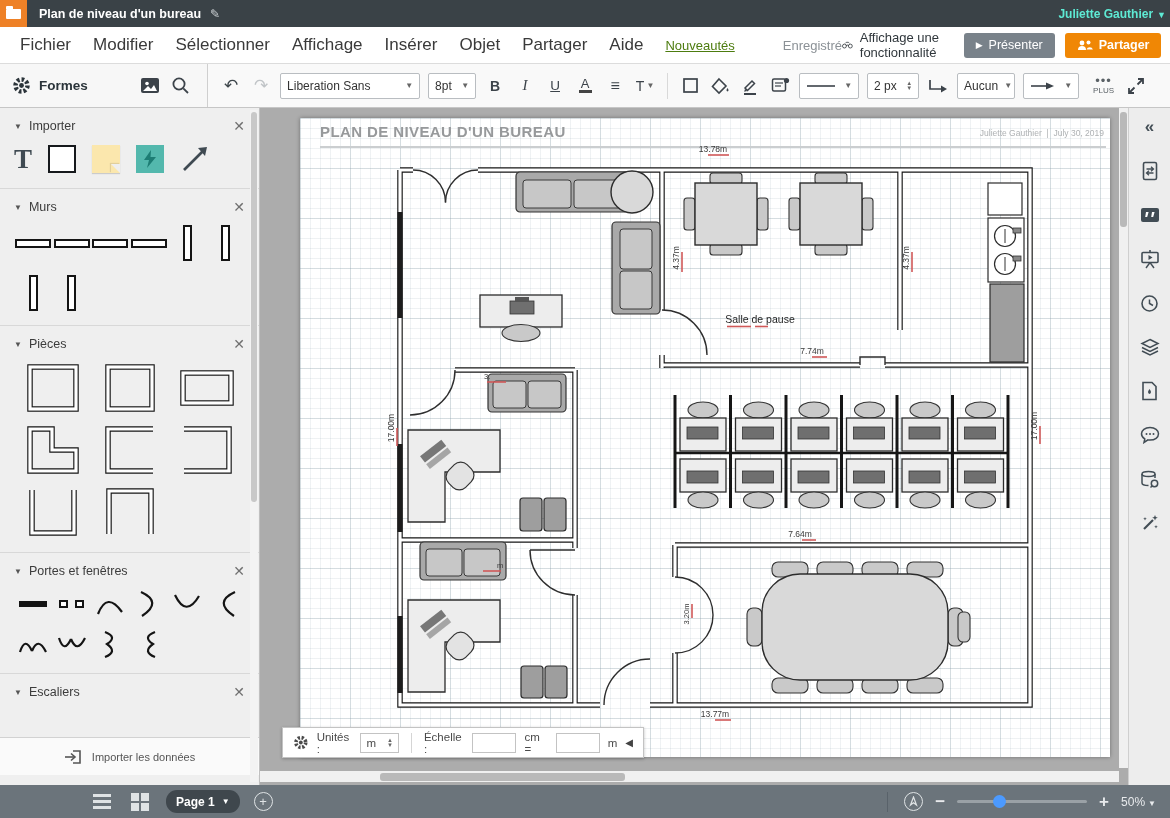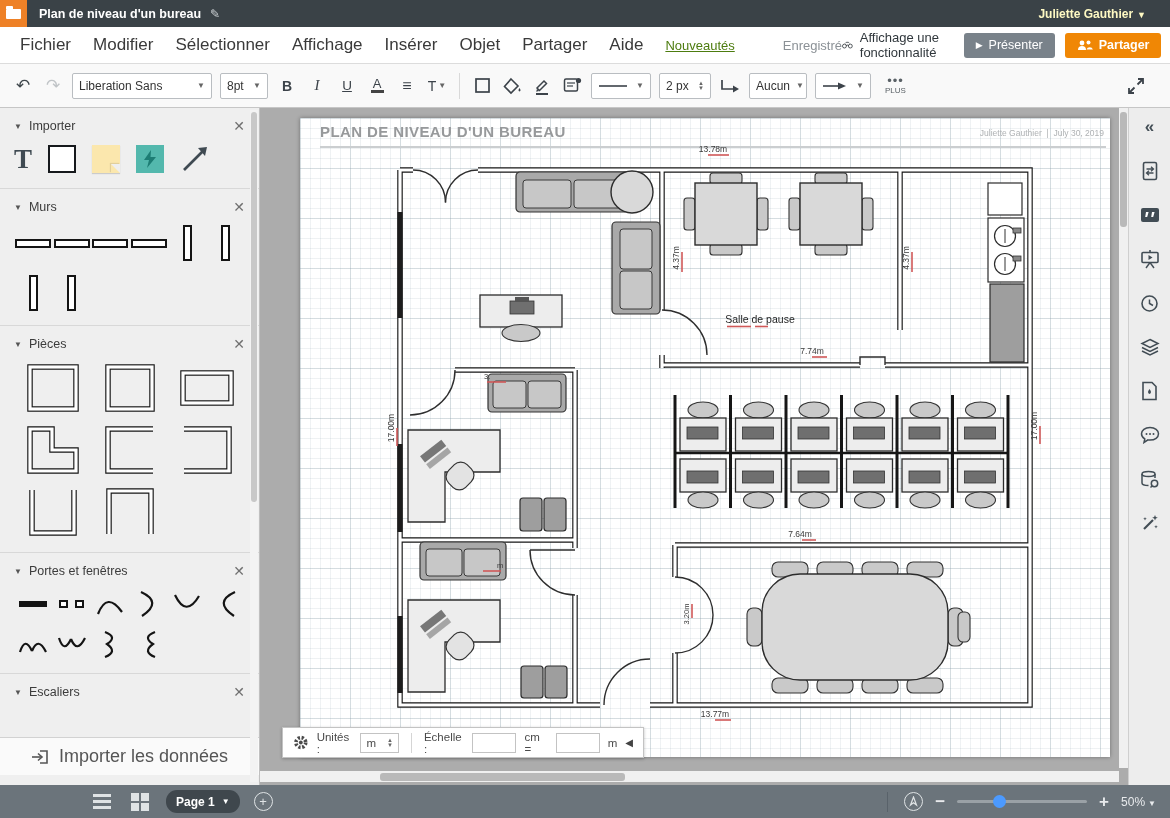"Juliette Gauthier ▼" .tb-user { color: #fef9c3 -> #5eead4; margin-right: 24px -> 4px }
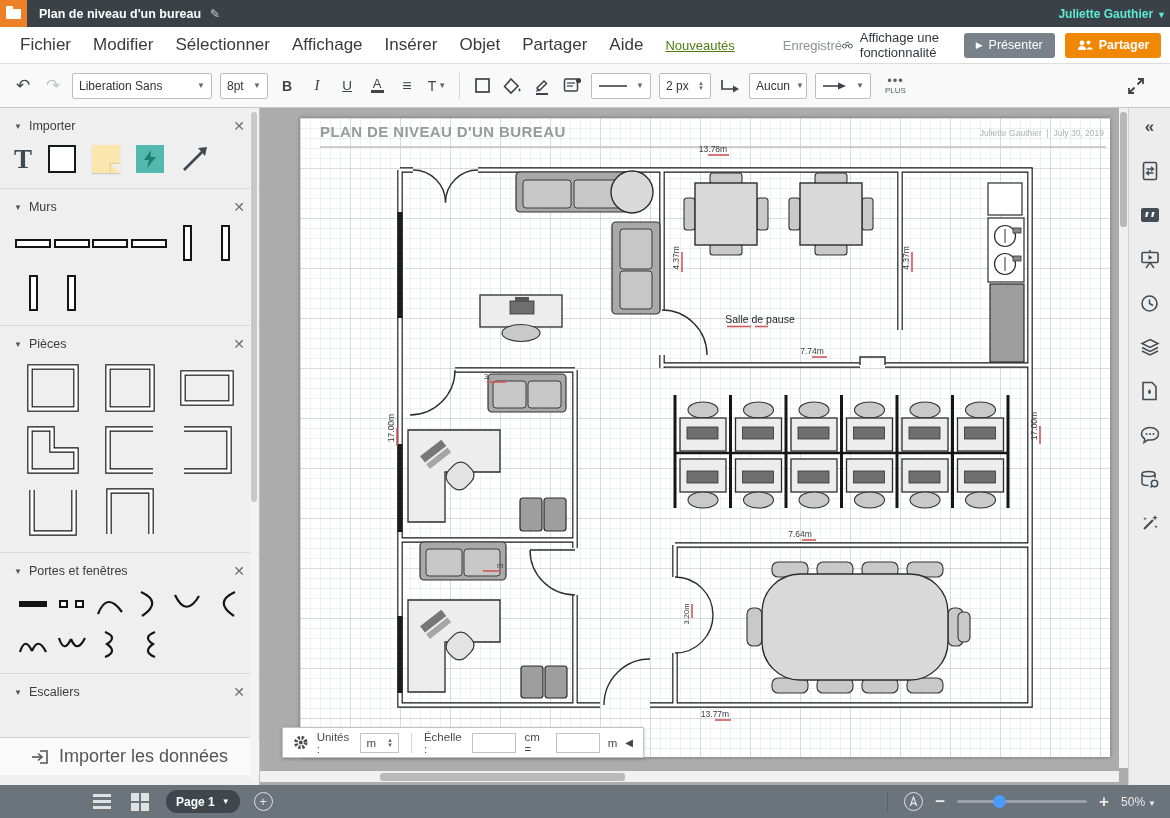"Formes" div.shapes-head { html: none -> <div> <svg> <circle></circle> <circle></circle> </svg> <span>Formes</span> <span></span> <span> <svg> <rect></rect> <circle></circle> <path></path> </svg> </span> <span> <svg> <circle></circle> <line></line> </svg> </span> </div> }
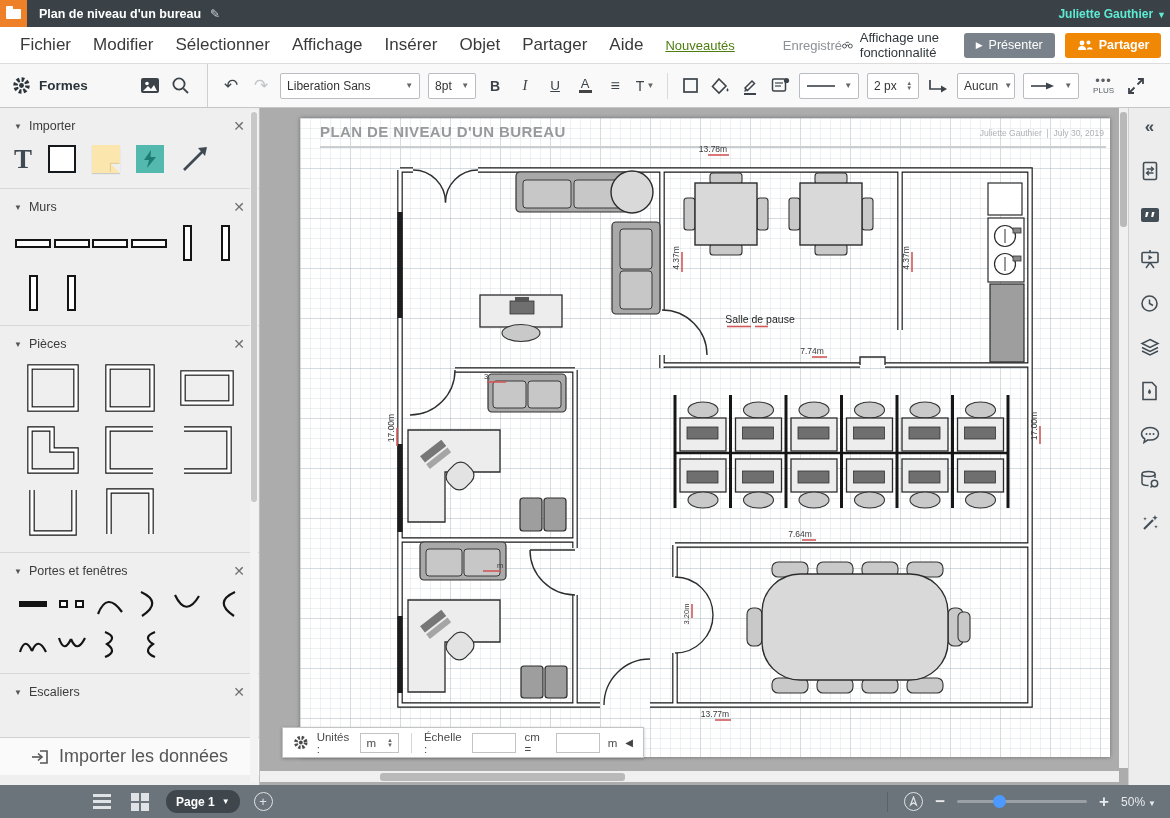"Importer les données" .import-row { font-size: 18px -> 11px }
